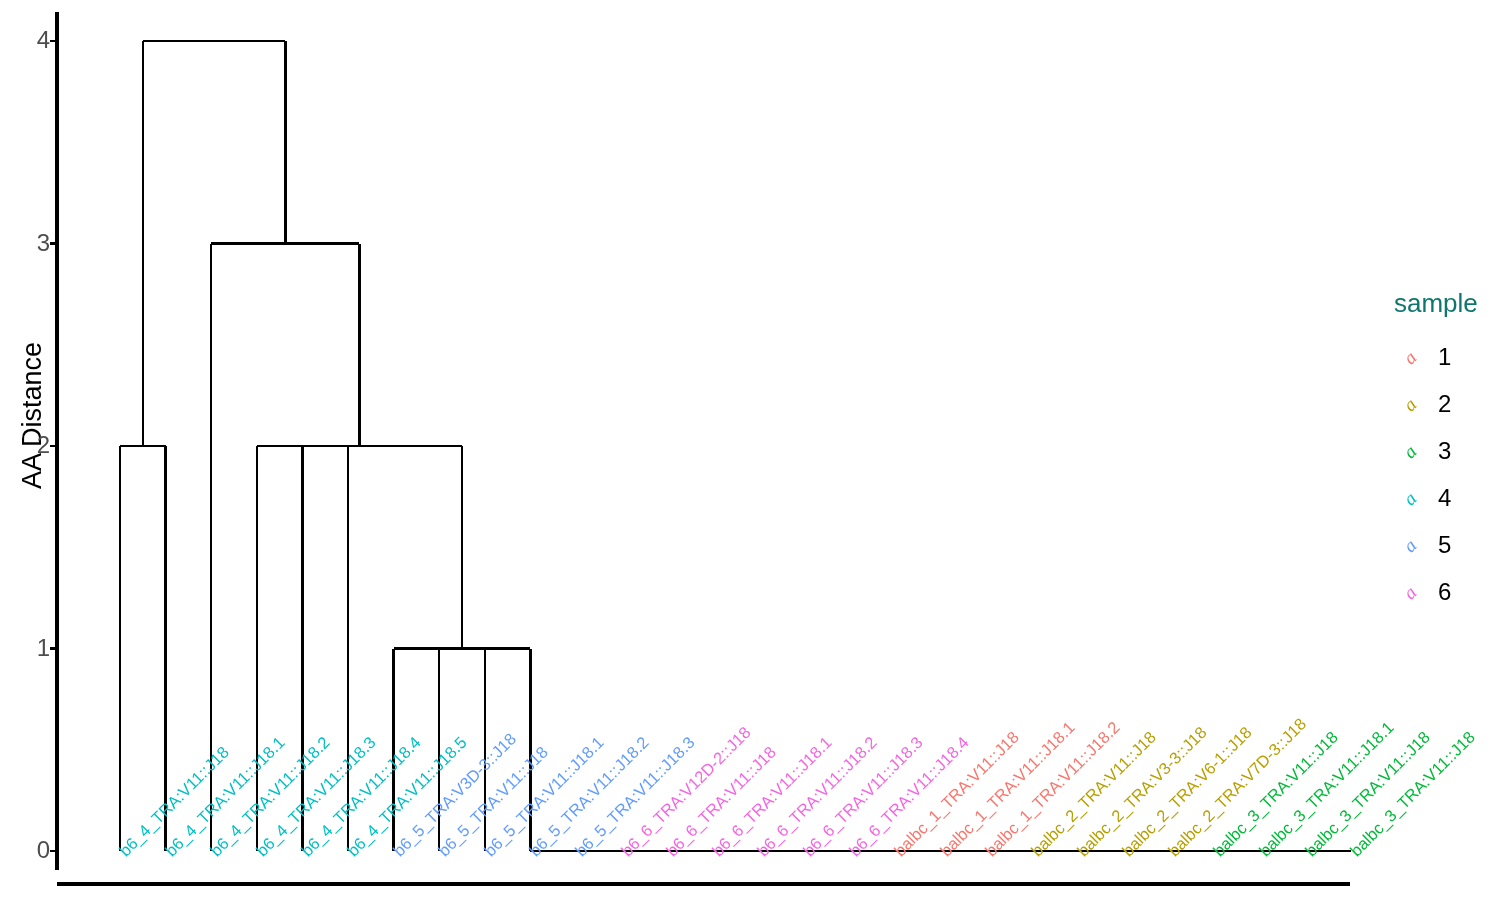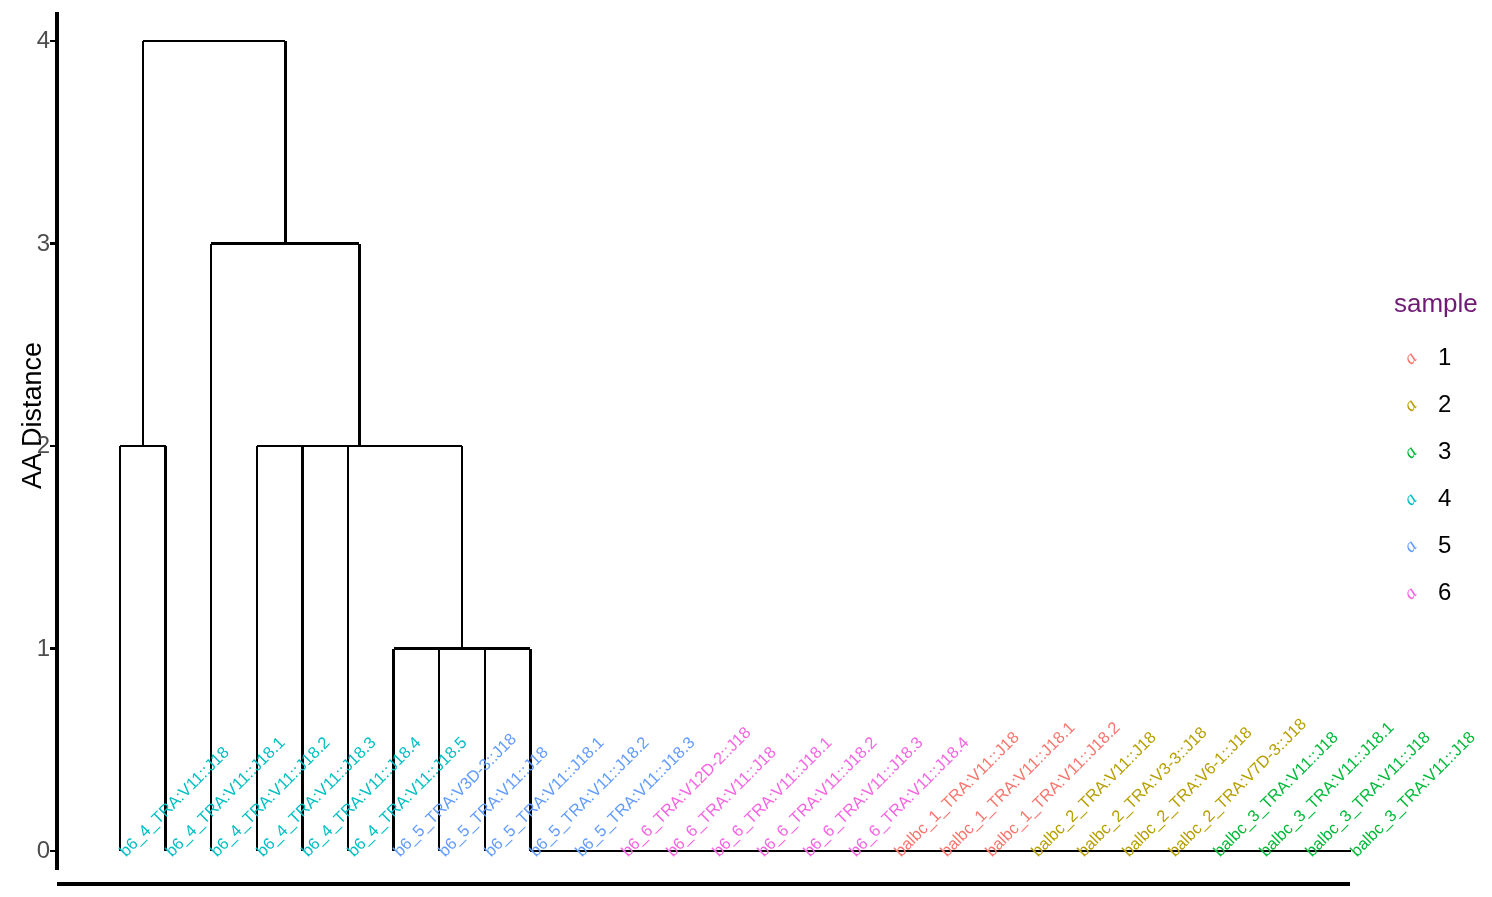"sample" #legend-title { color: #701a75 -> #0f766e }
